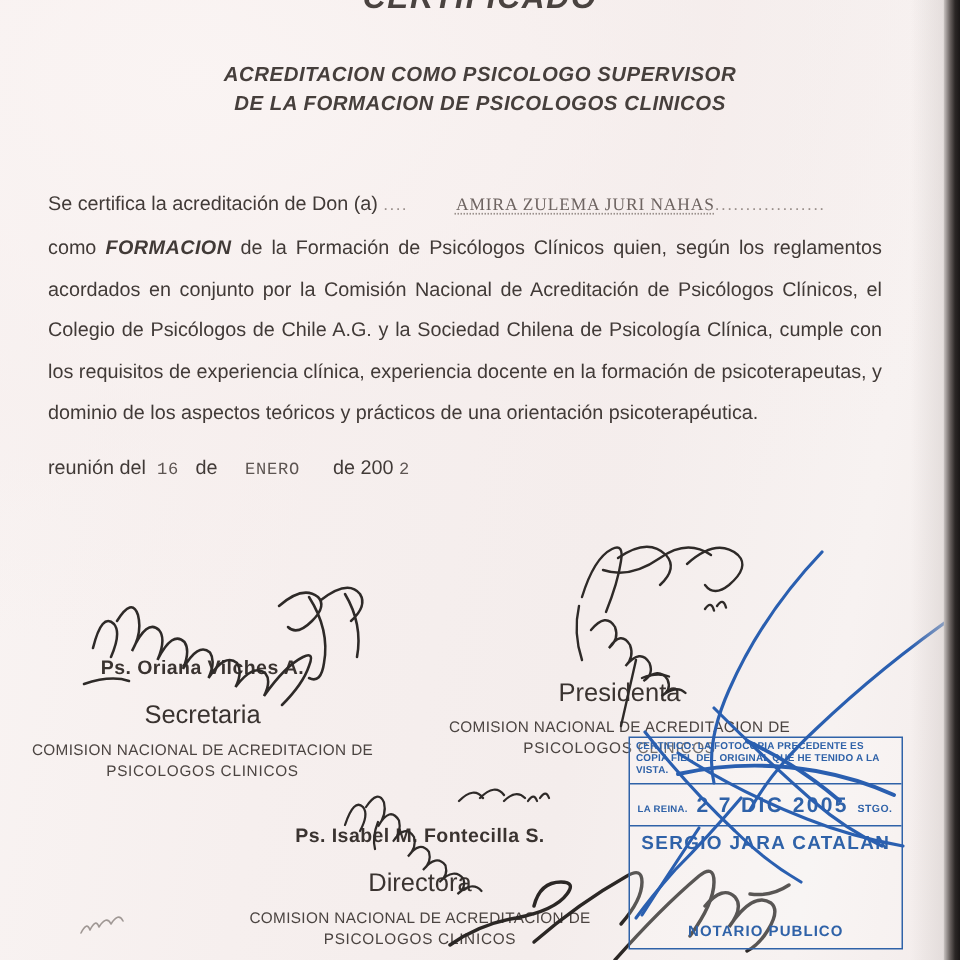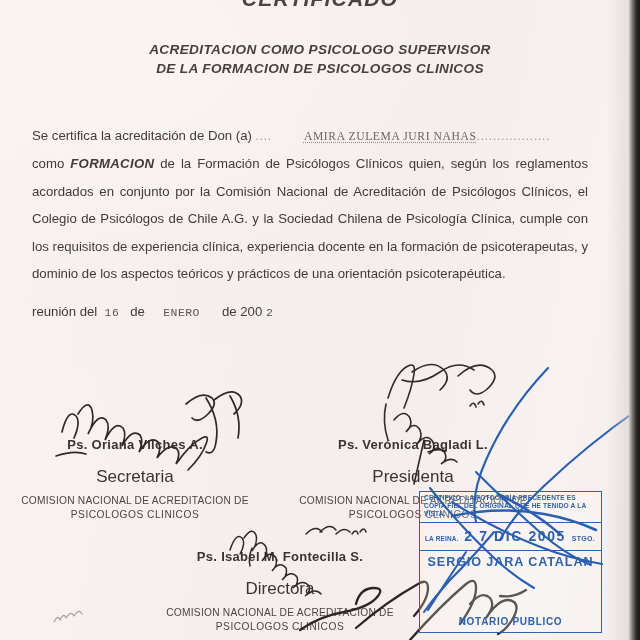"Ps. Verónica Bagladi L." div.name { html: <div>Ps. Verónica Bagladi L.</div> -> none }
